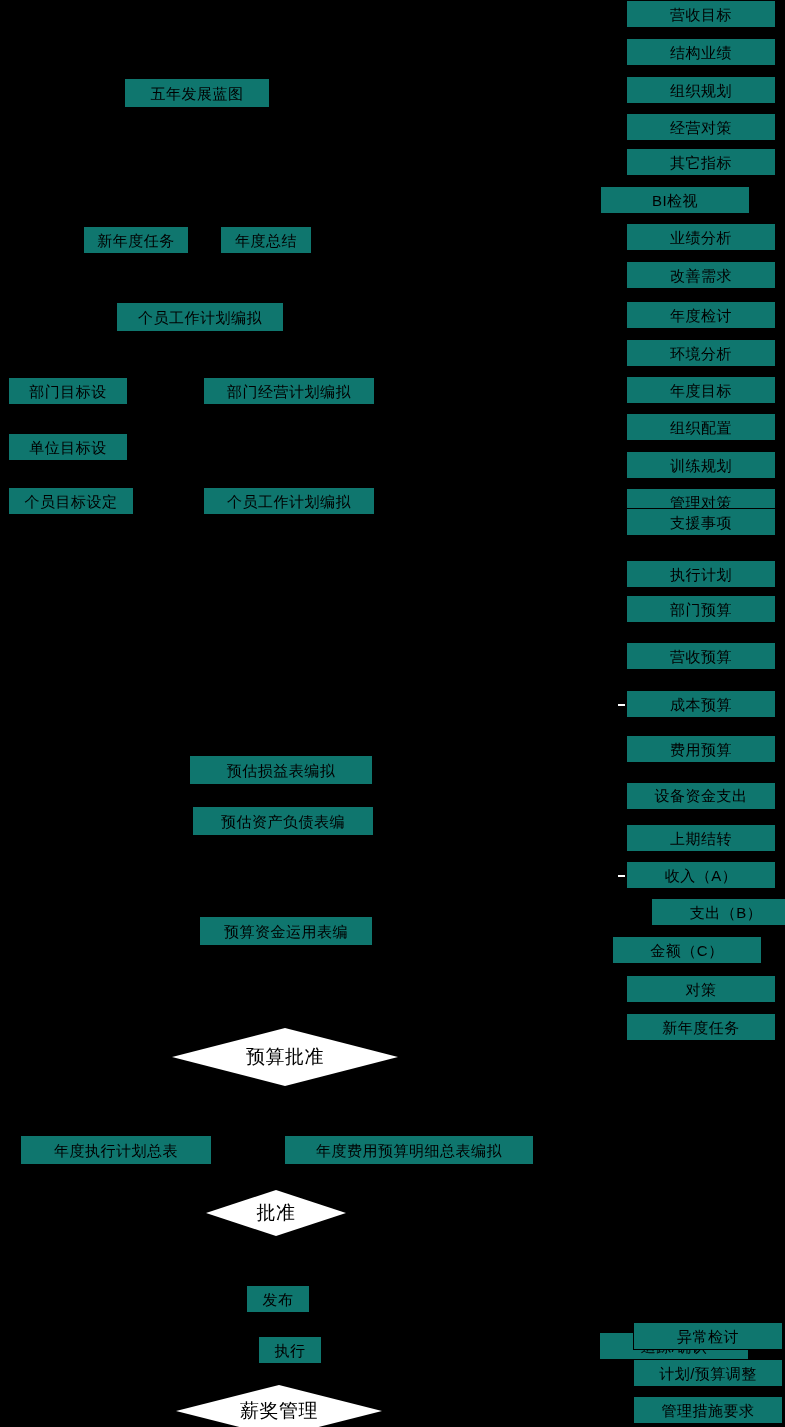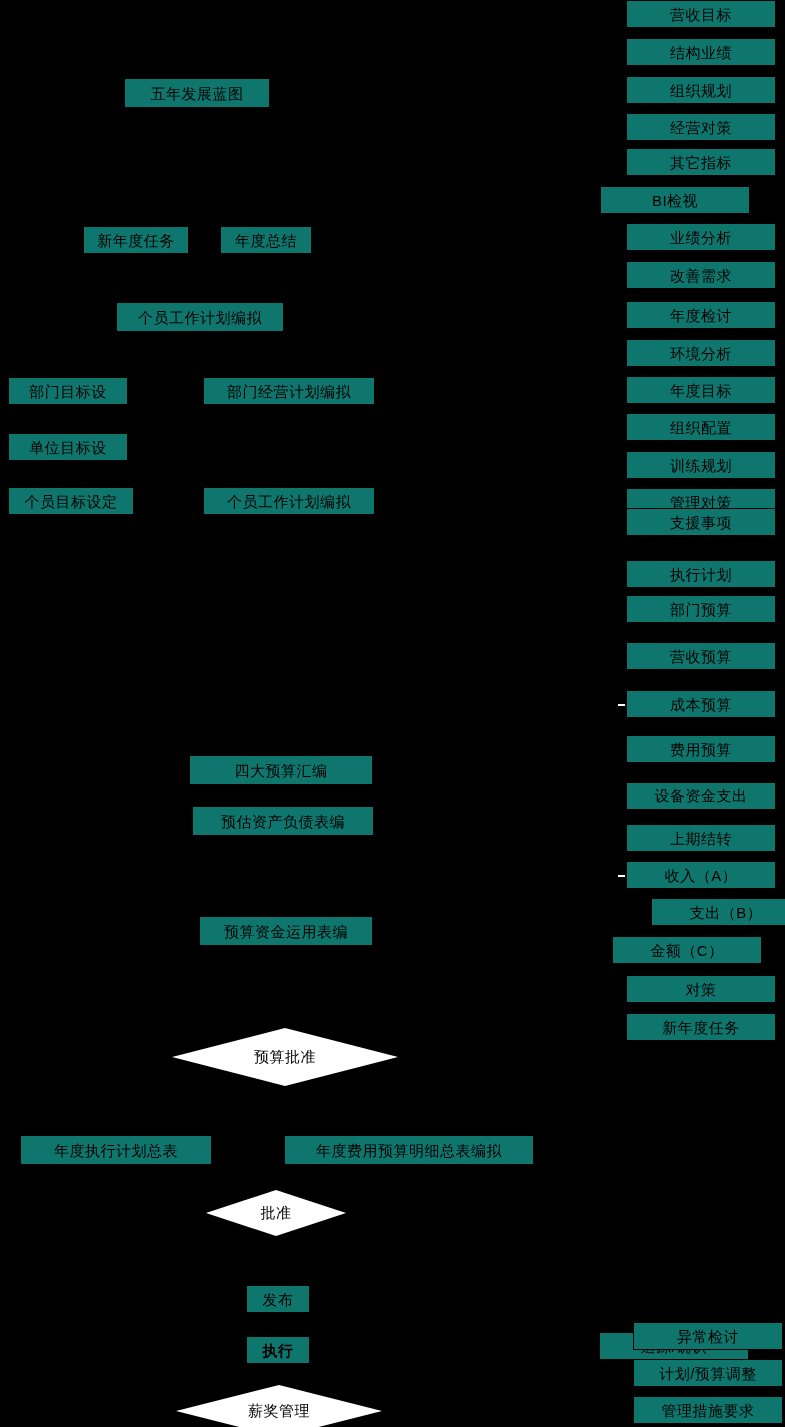"四大预算汇编" div.node { text: 四大预算汇编 -> 预估损益表编拟 }
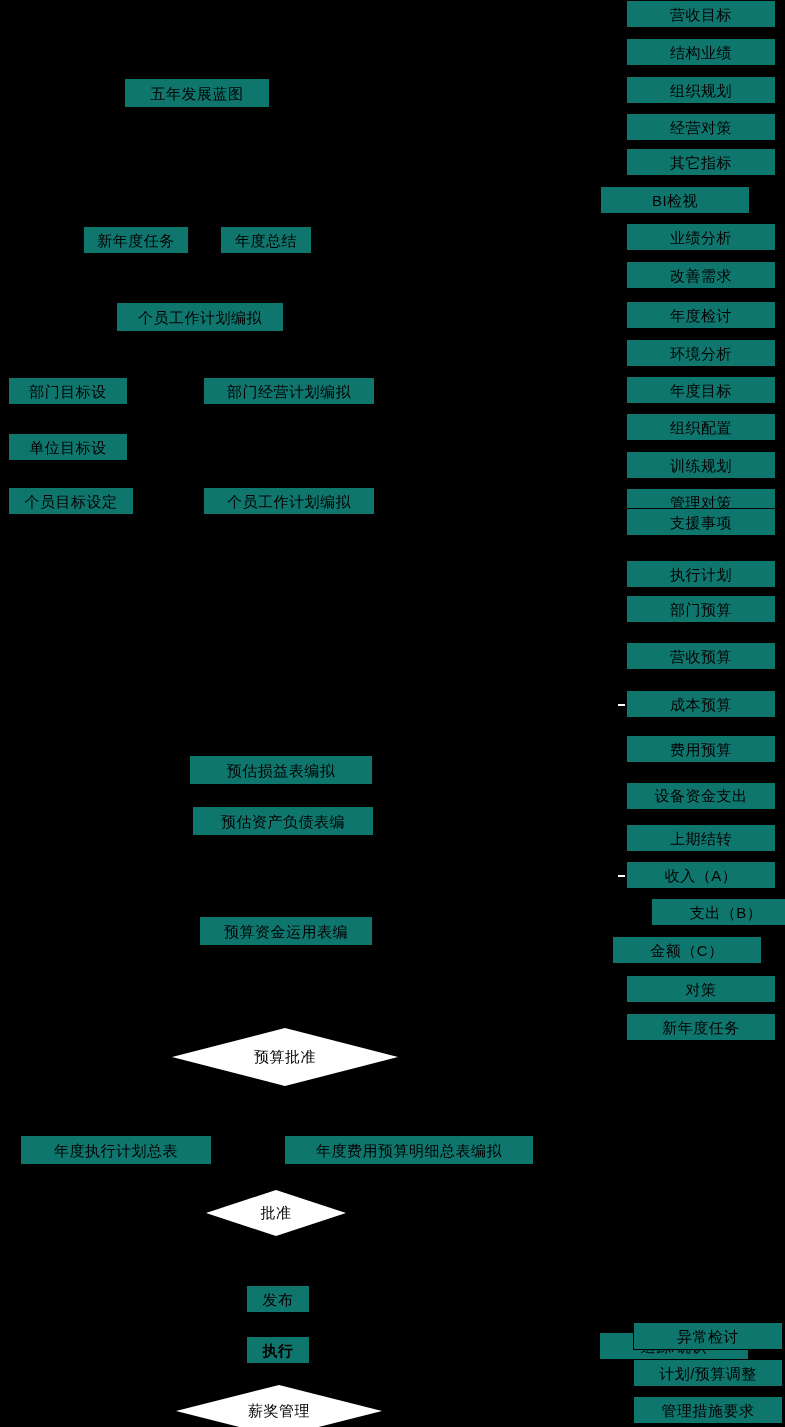"预算批准" .diamond-label { font-size: 15px -> 19px }
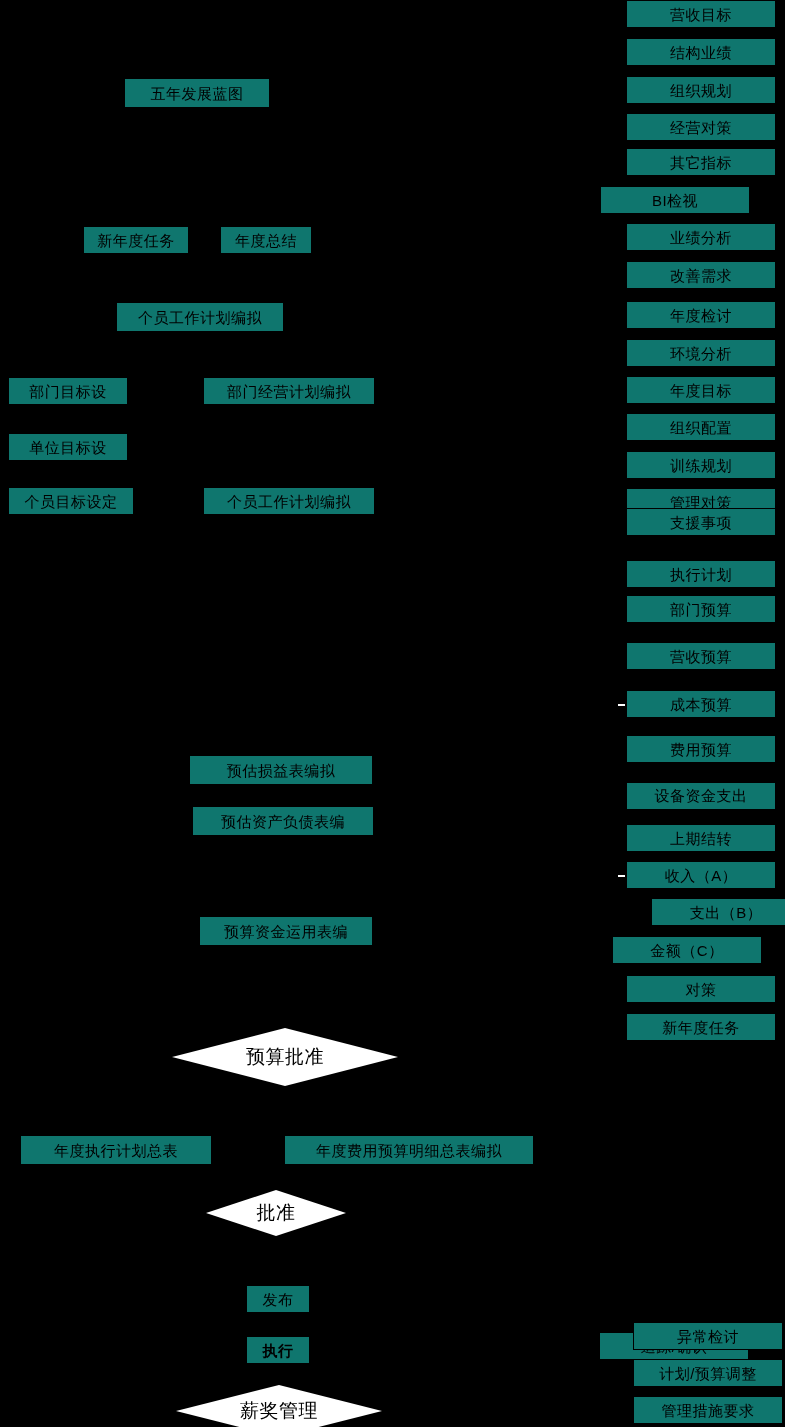"执行" div.node { font-weight: bold -> none; left: 246px -> 258px }
